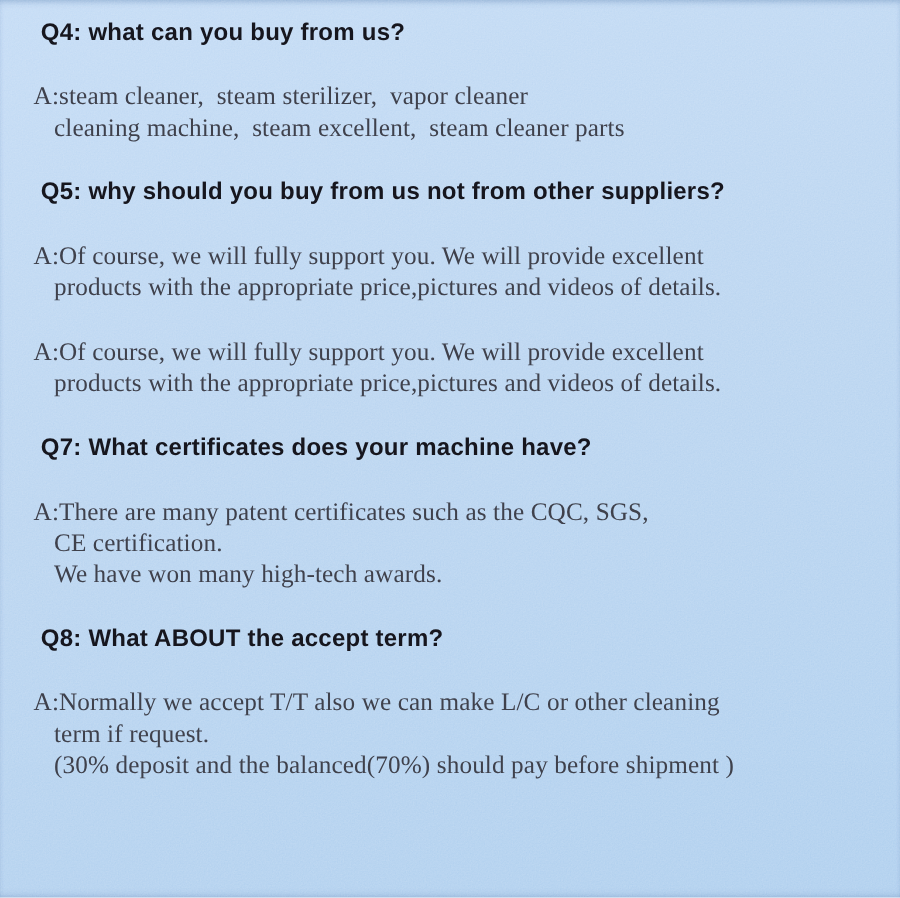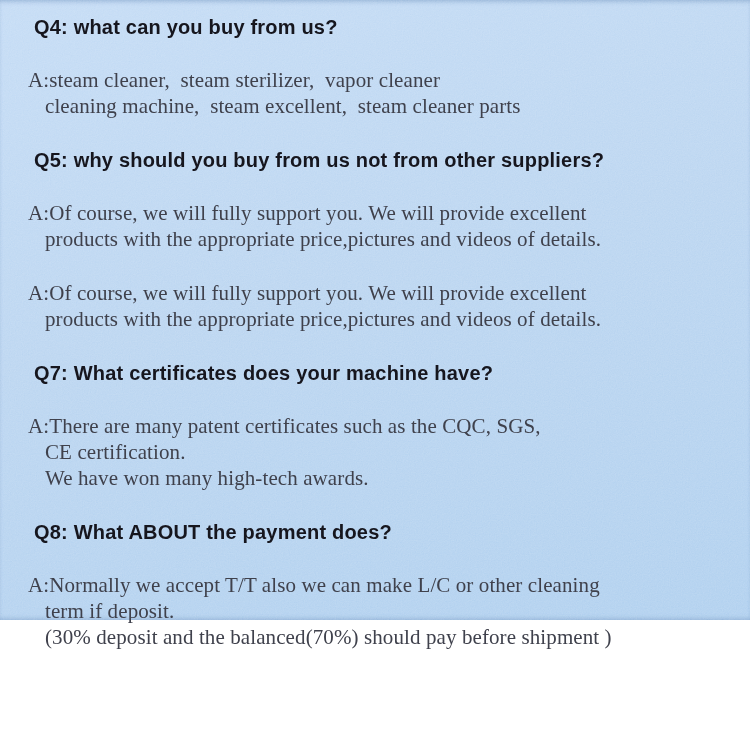"Q4: what can you buy" .page { height: 620px -> 748px }
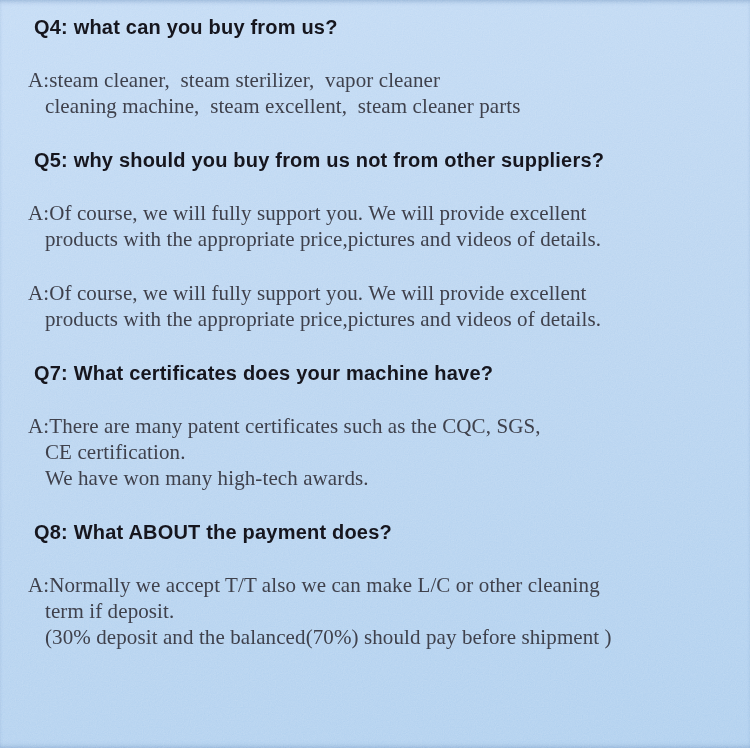"Q8: What ABOUT the payment" div.question { text: payment does -> accept term }
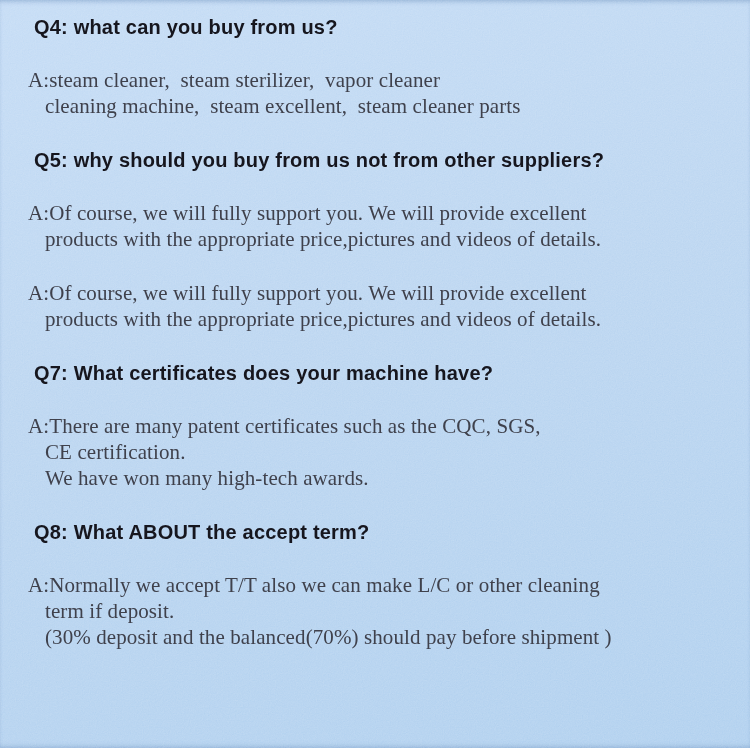"term if deposit." div.line { text: deposit -> request }
